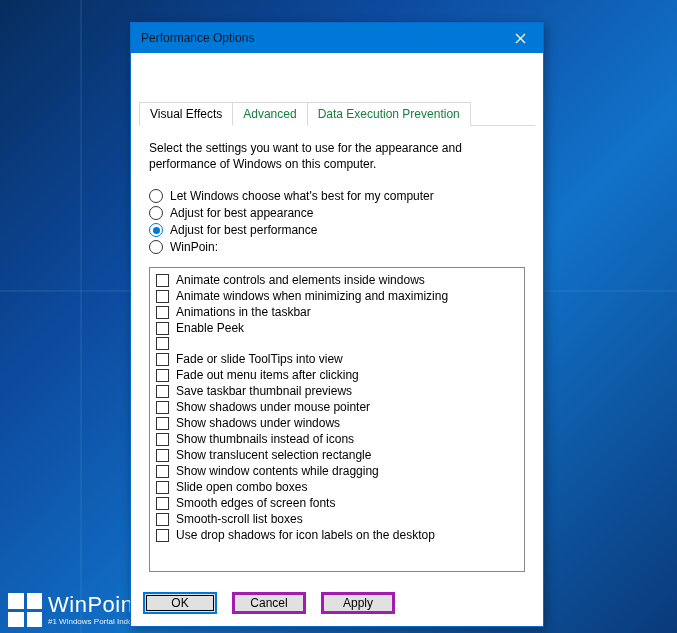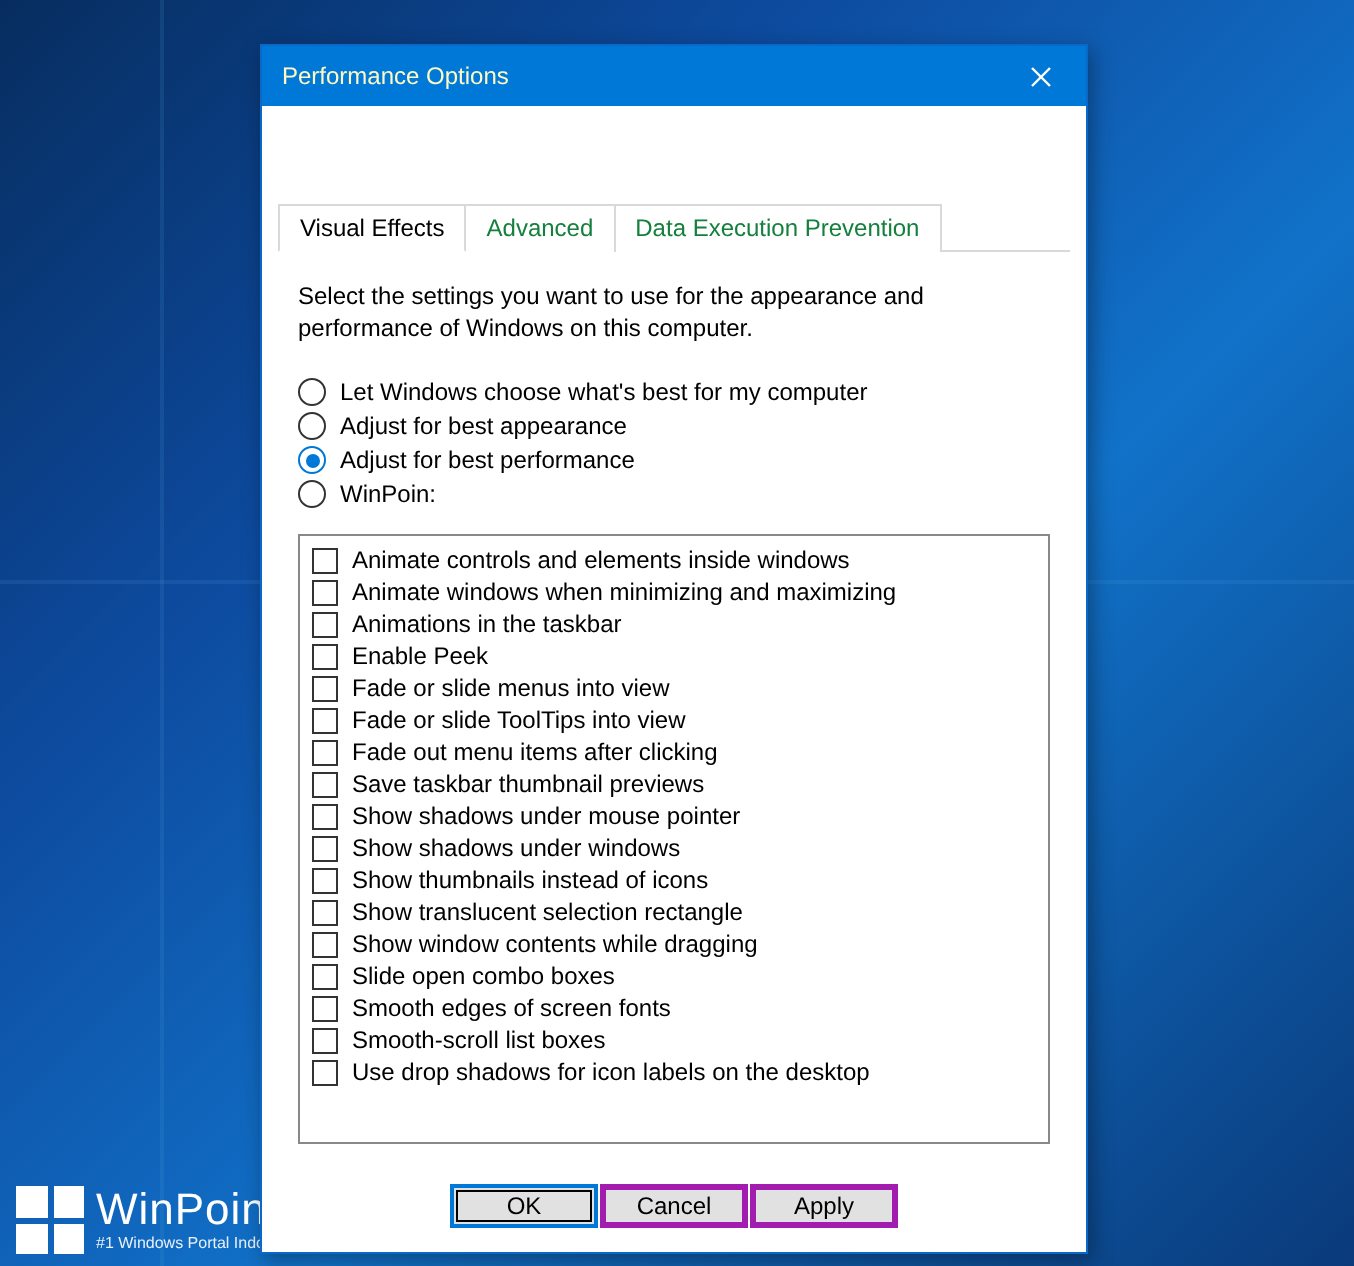"Performance Options" .titlebar { color: #fef9c3 -> #0f172a }
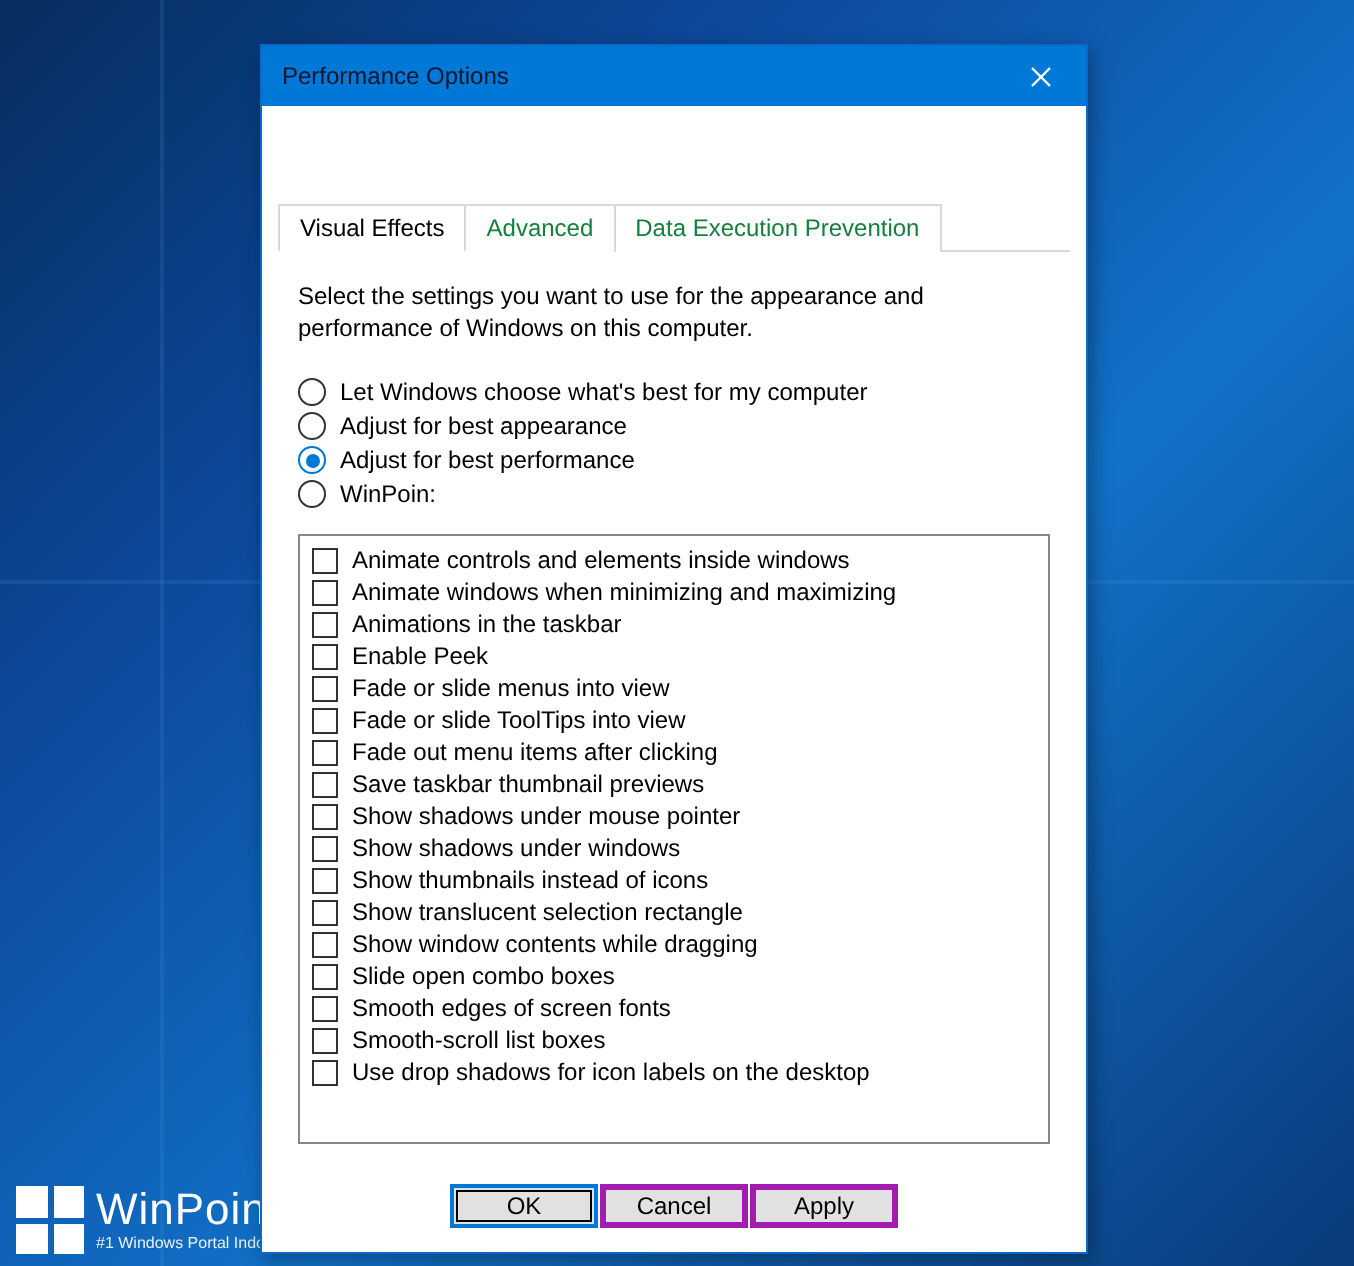"Fade or slide menus into" span { html: <span>Fade or slide menus into view</span> -> none }
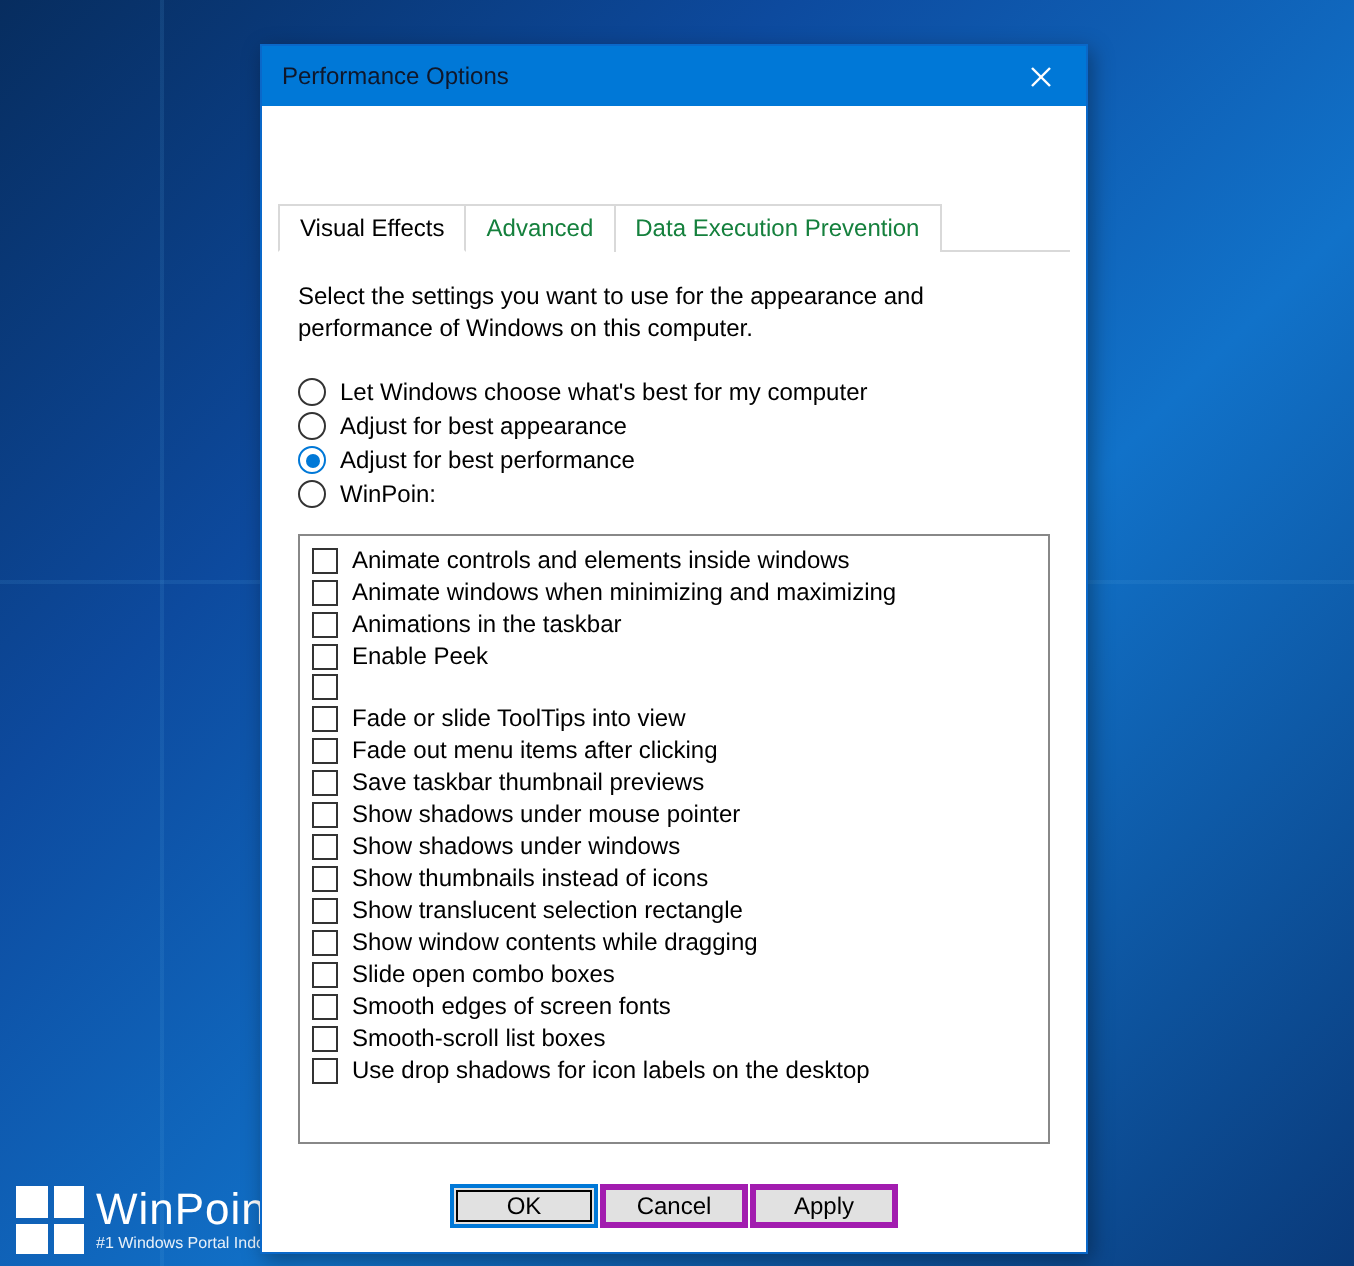"OK" .buttonbar { gap: 1px -> 15px; justify-content: center -> flex-start }
